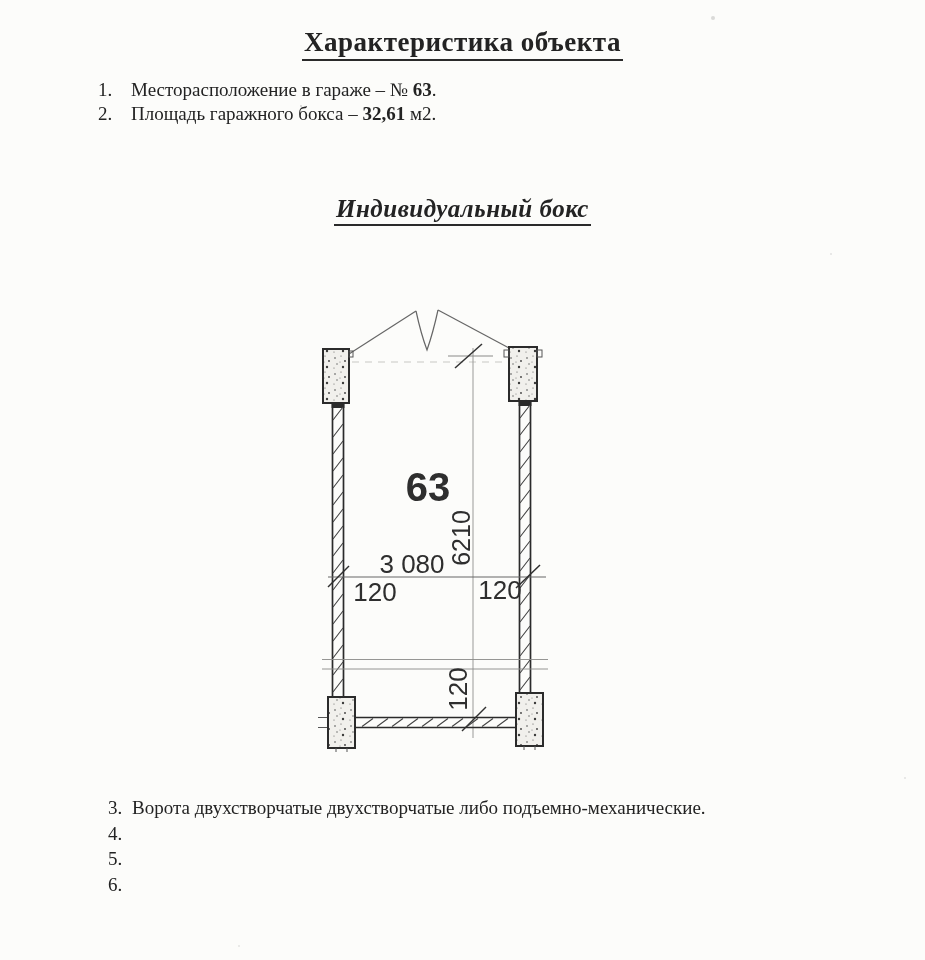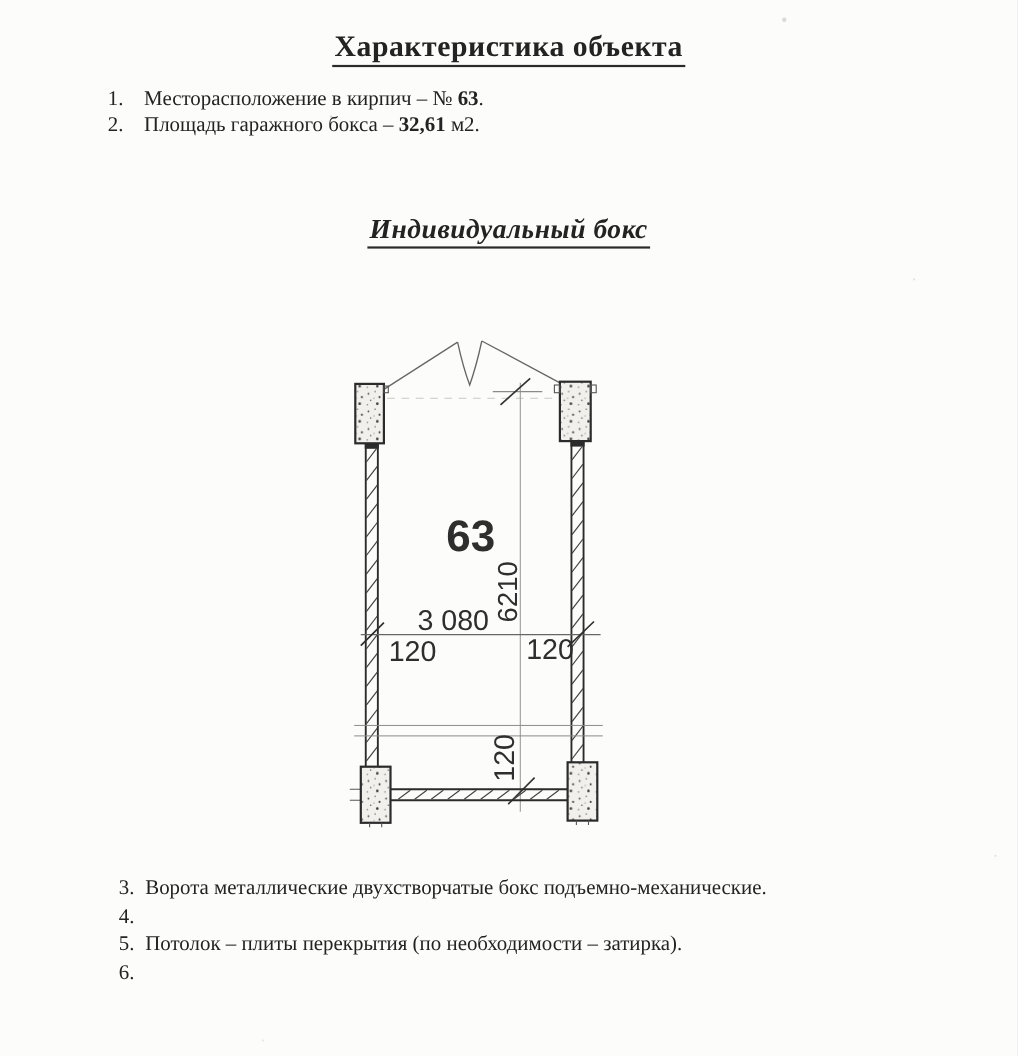"Месторасположение в кирпич – №" span { text: кирпич -> гараже }
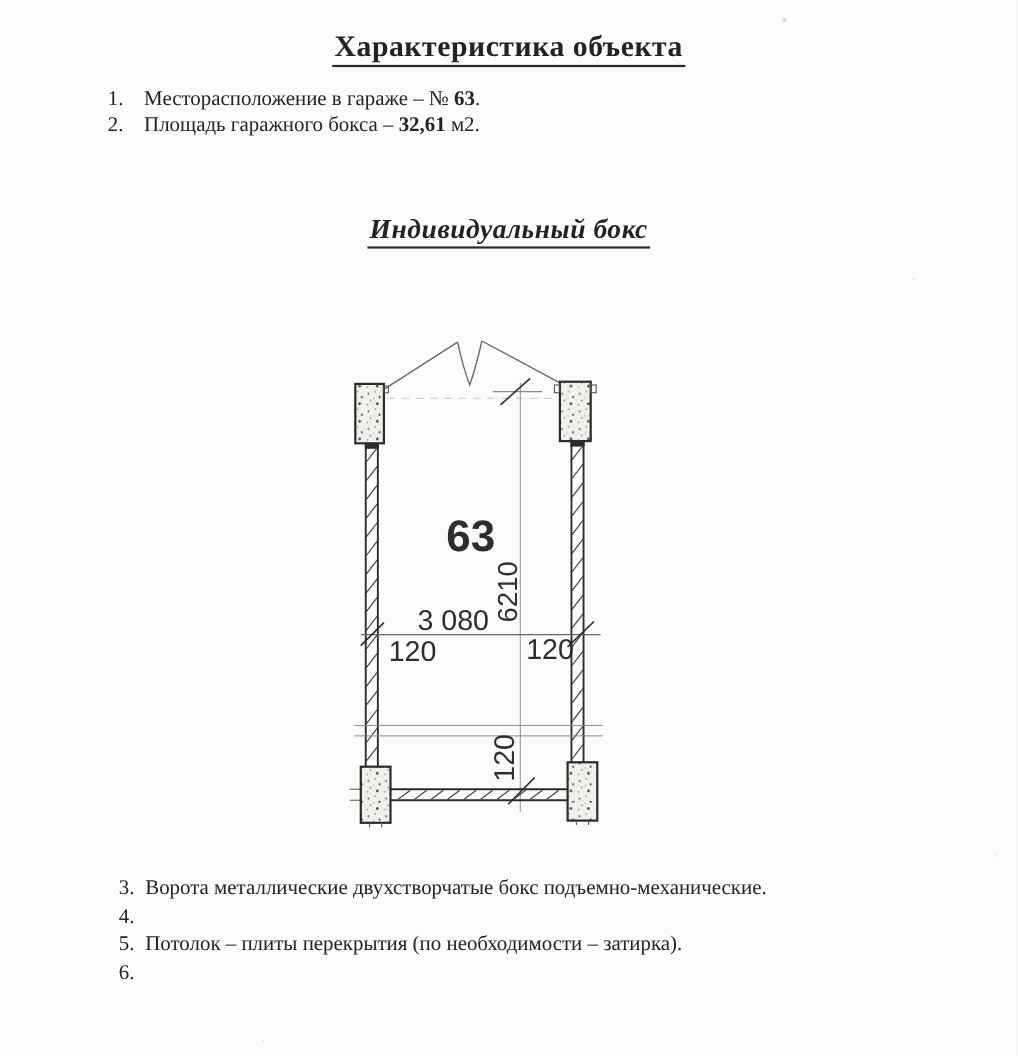"Ворота металлические двухстворчатые бокс" span { text: металлические двухстворчатые бокс -> двухстворчатые двухстворчатые либо }
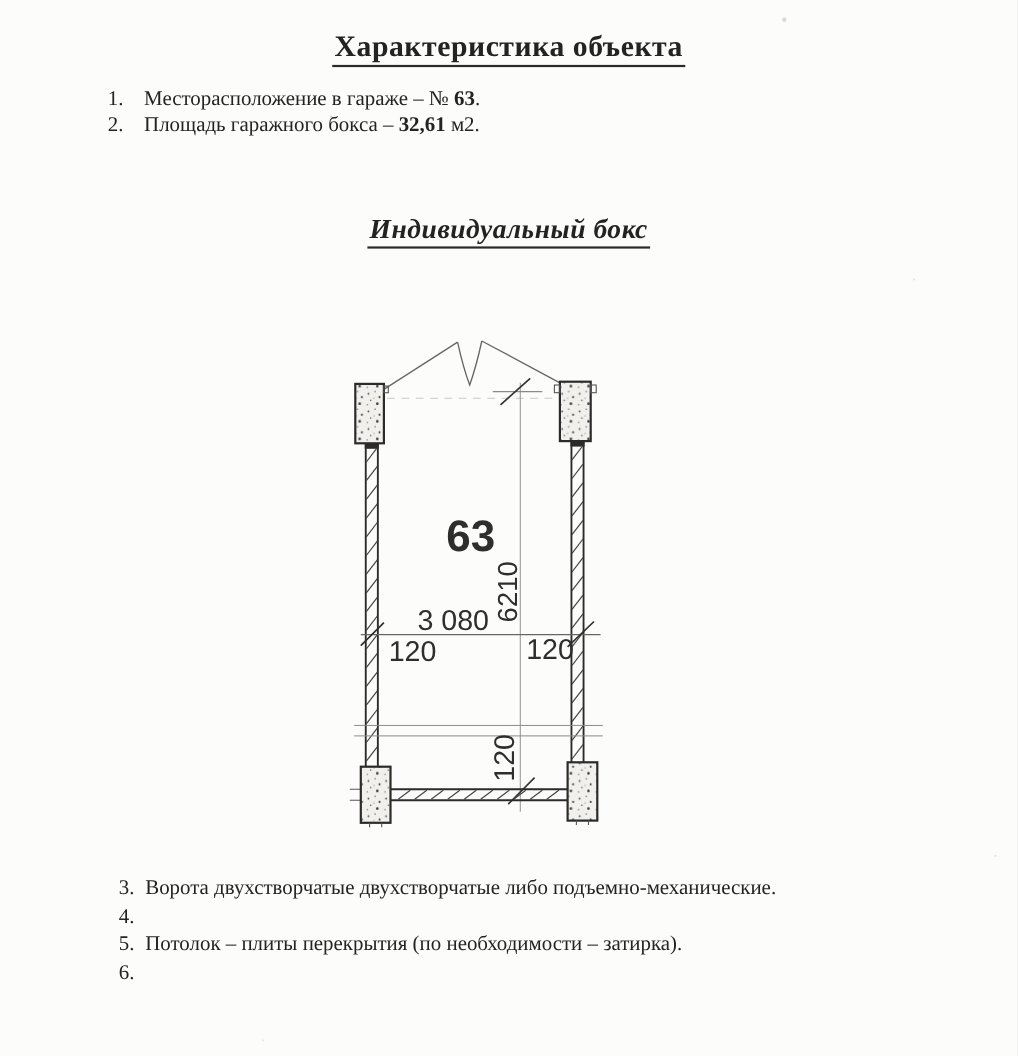"Потолок – плиты перекрытия (по" span { html: <span>Потолок – плиты перекрытия (по необходимости – затирка).</span> -> none }
